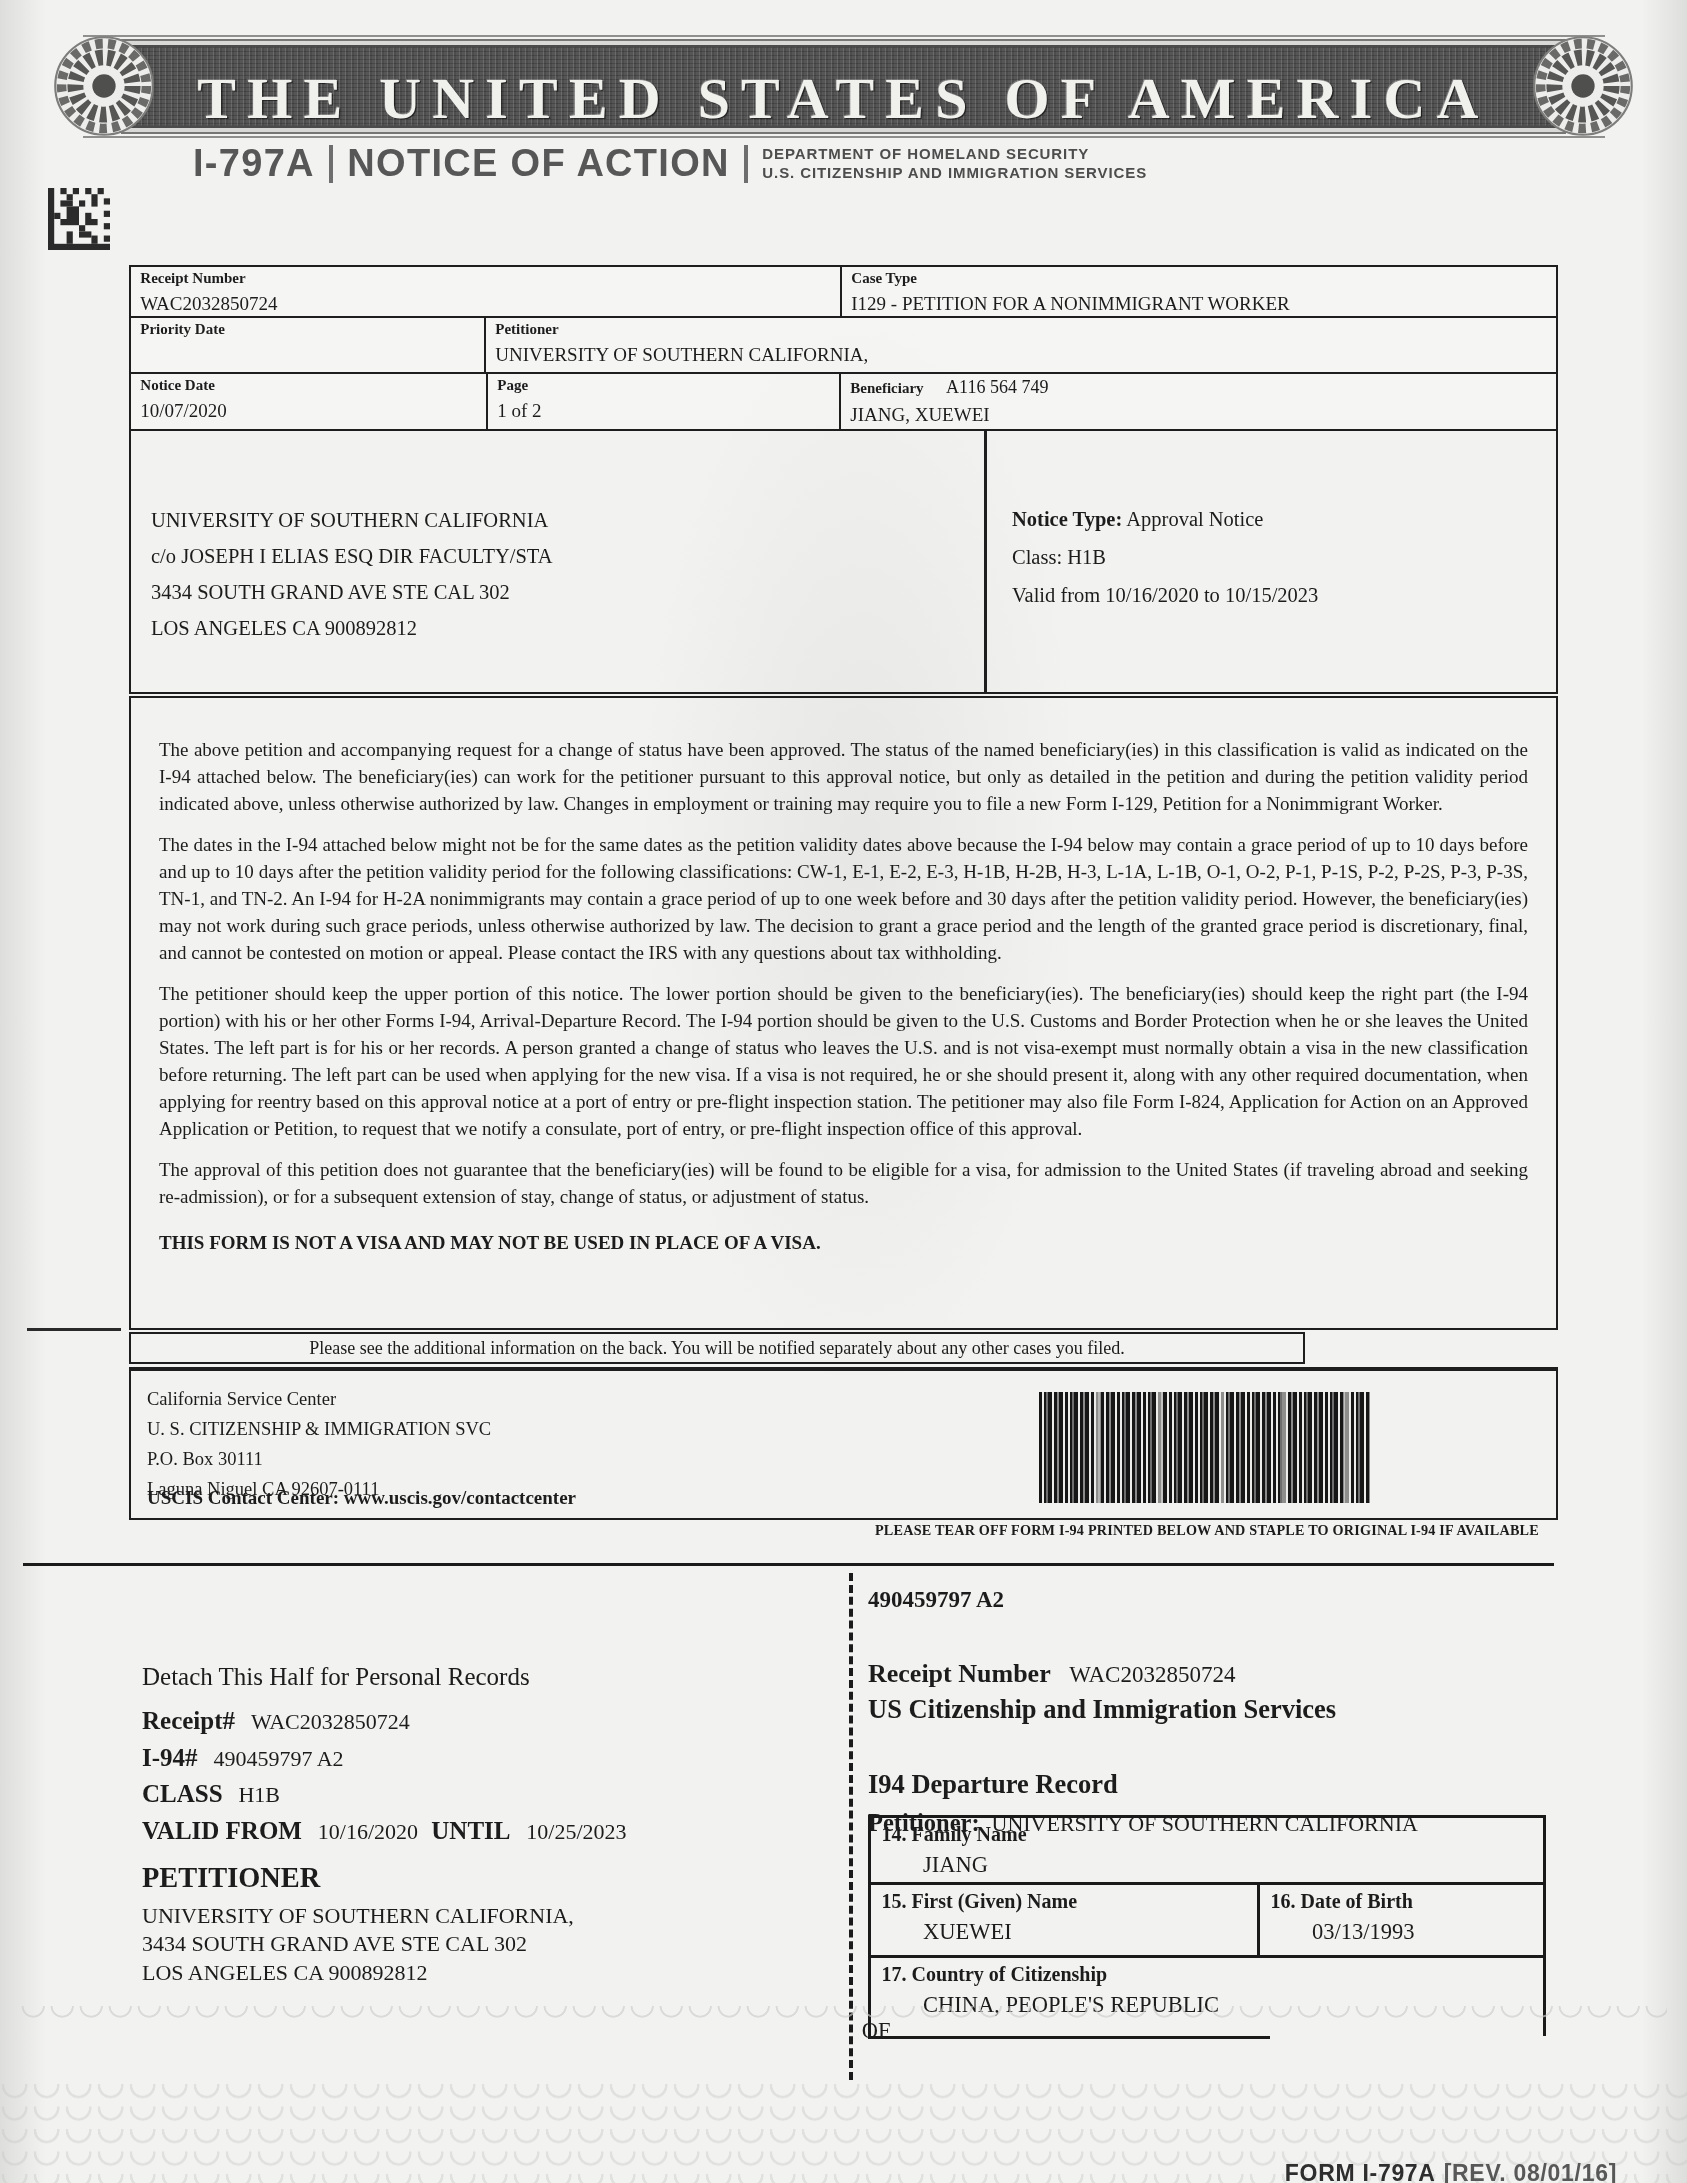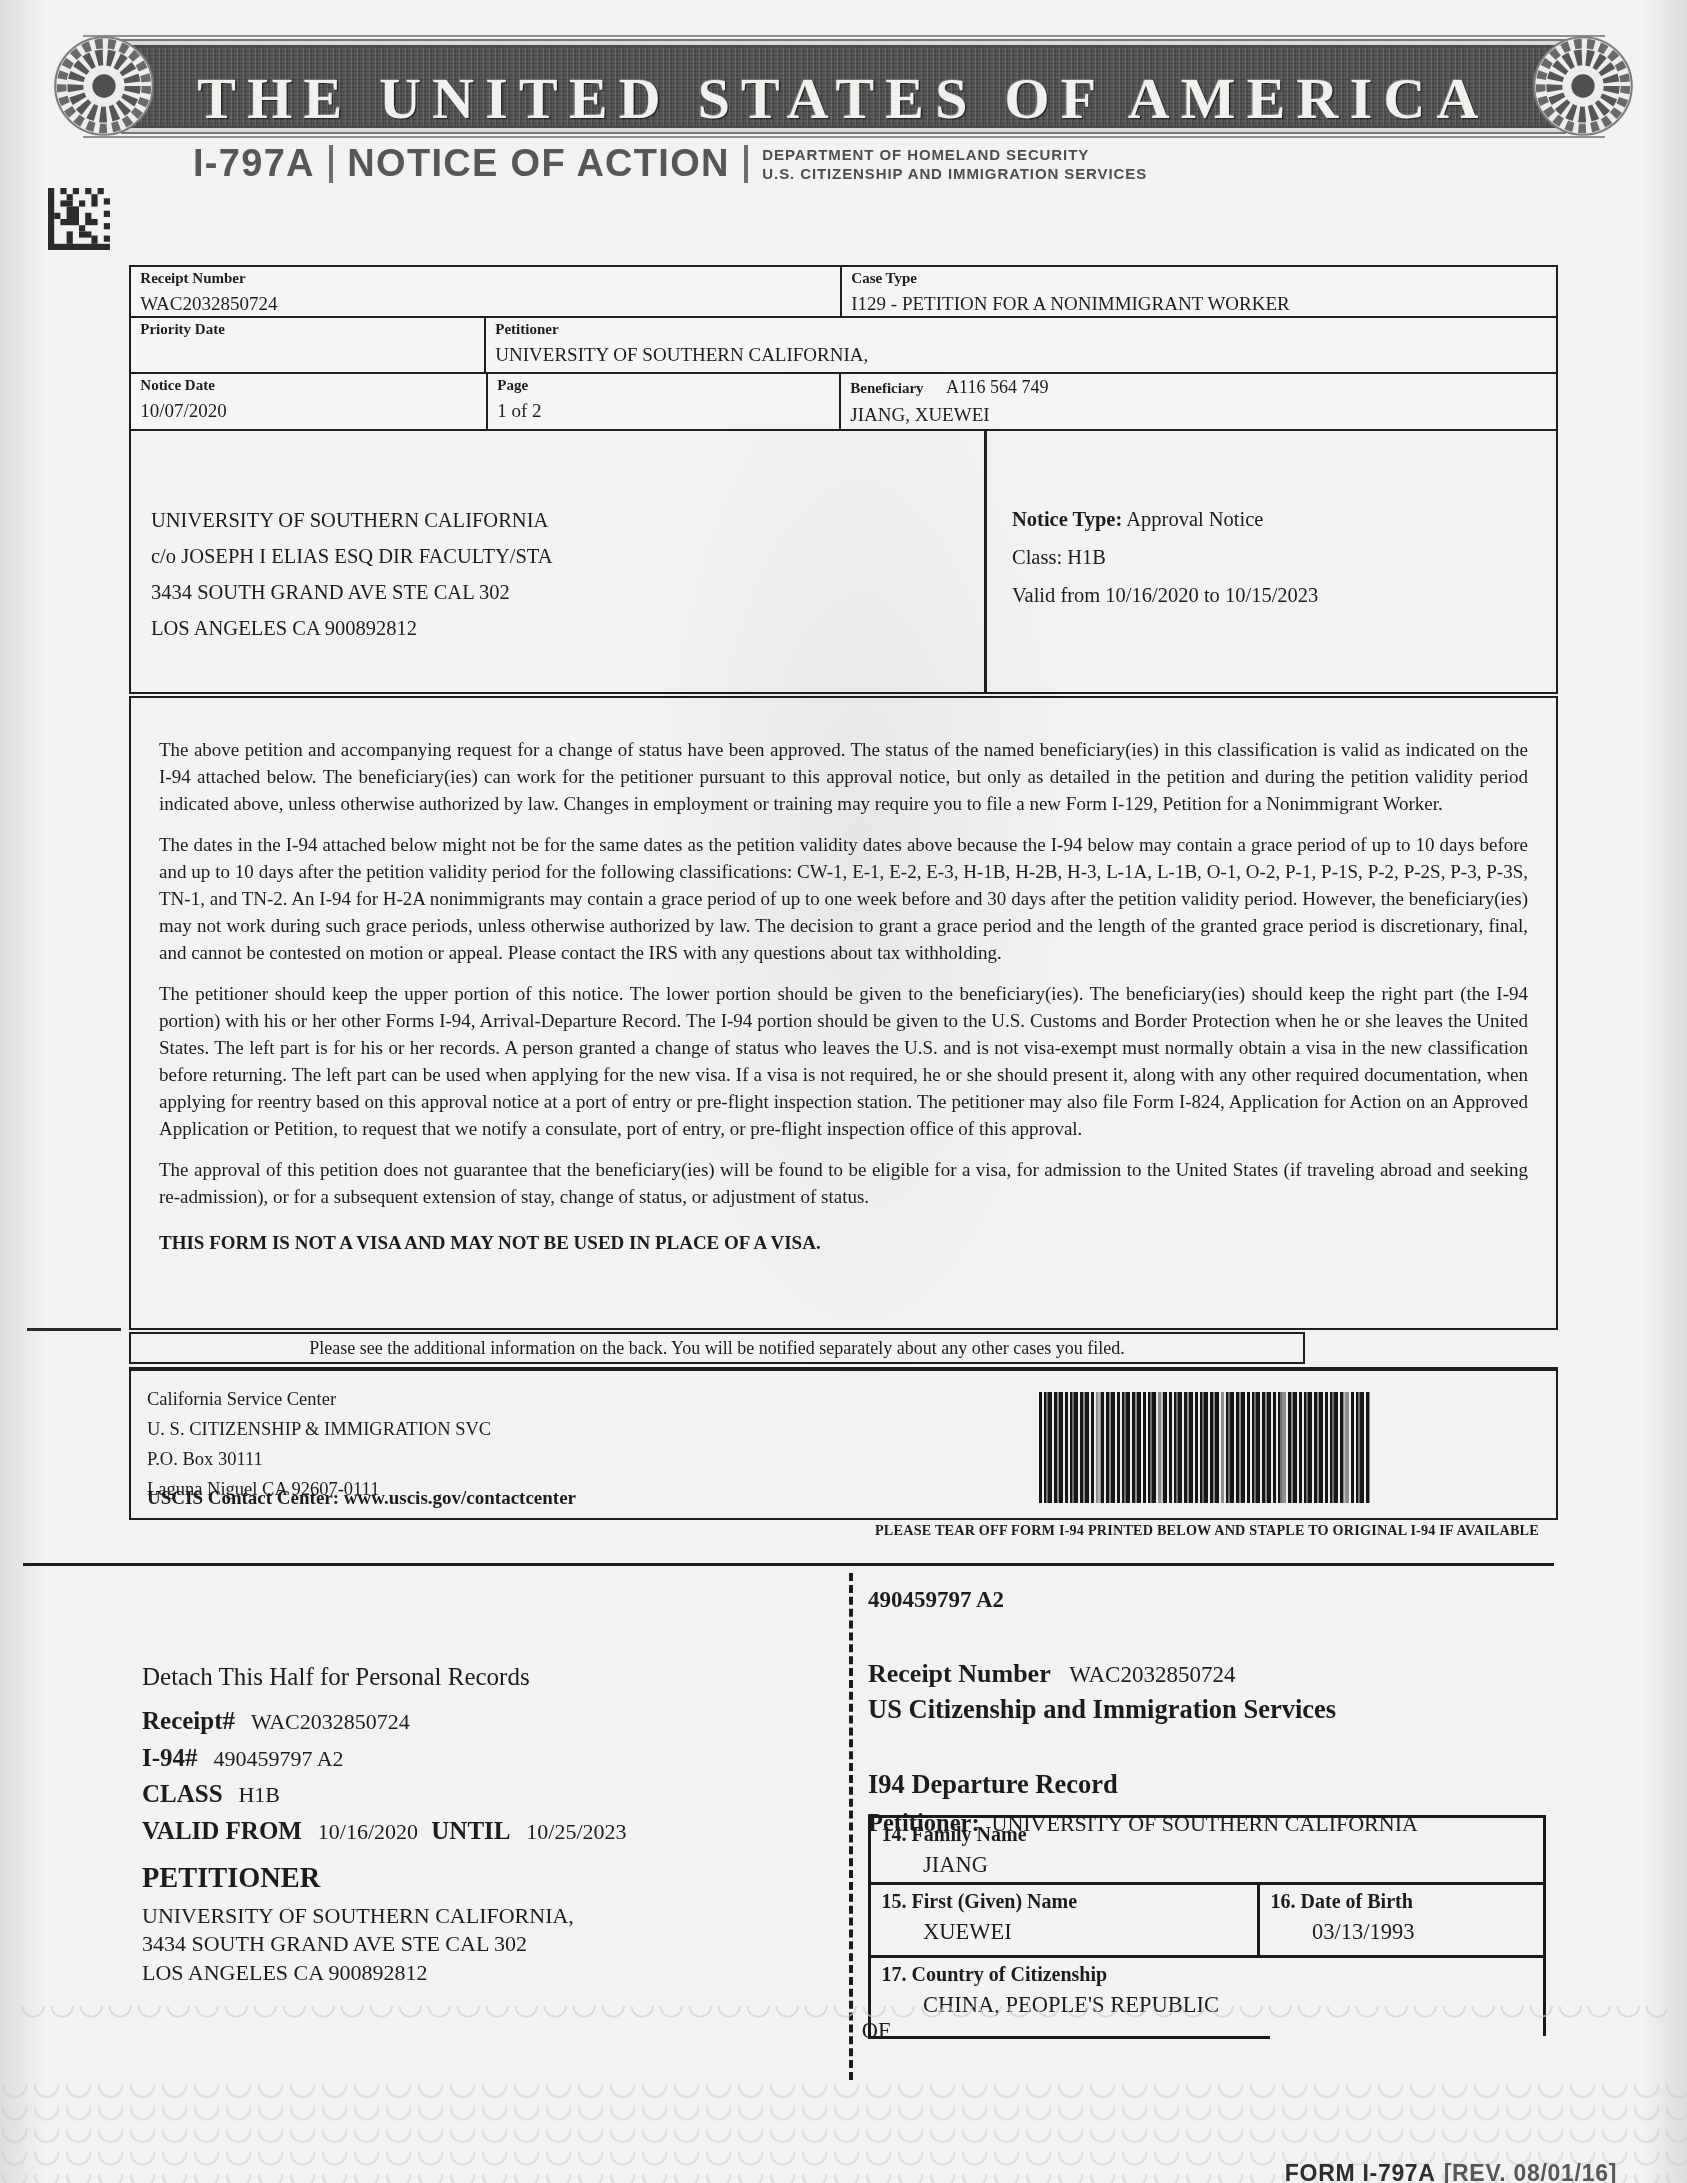"I-797A" .form-header { align-items: center -> flex-start }
